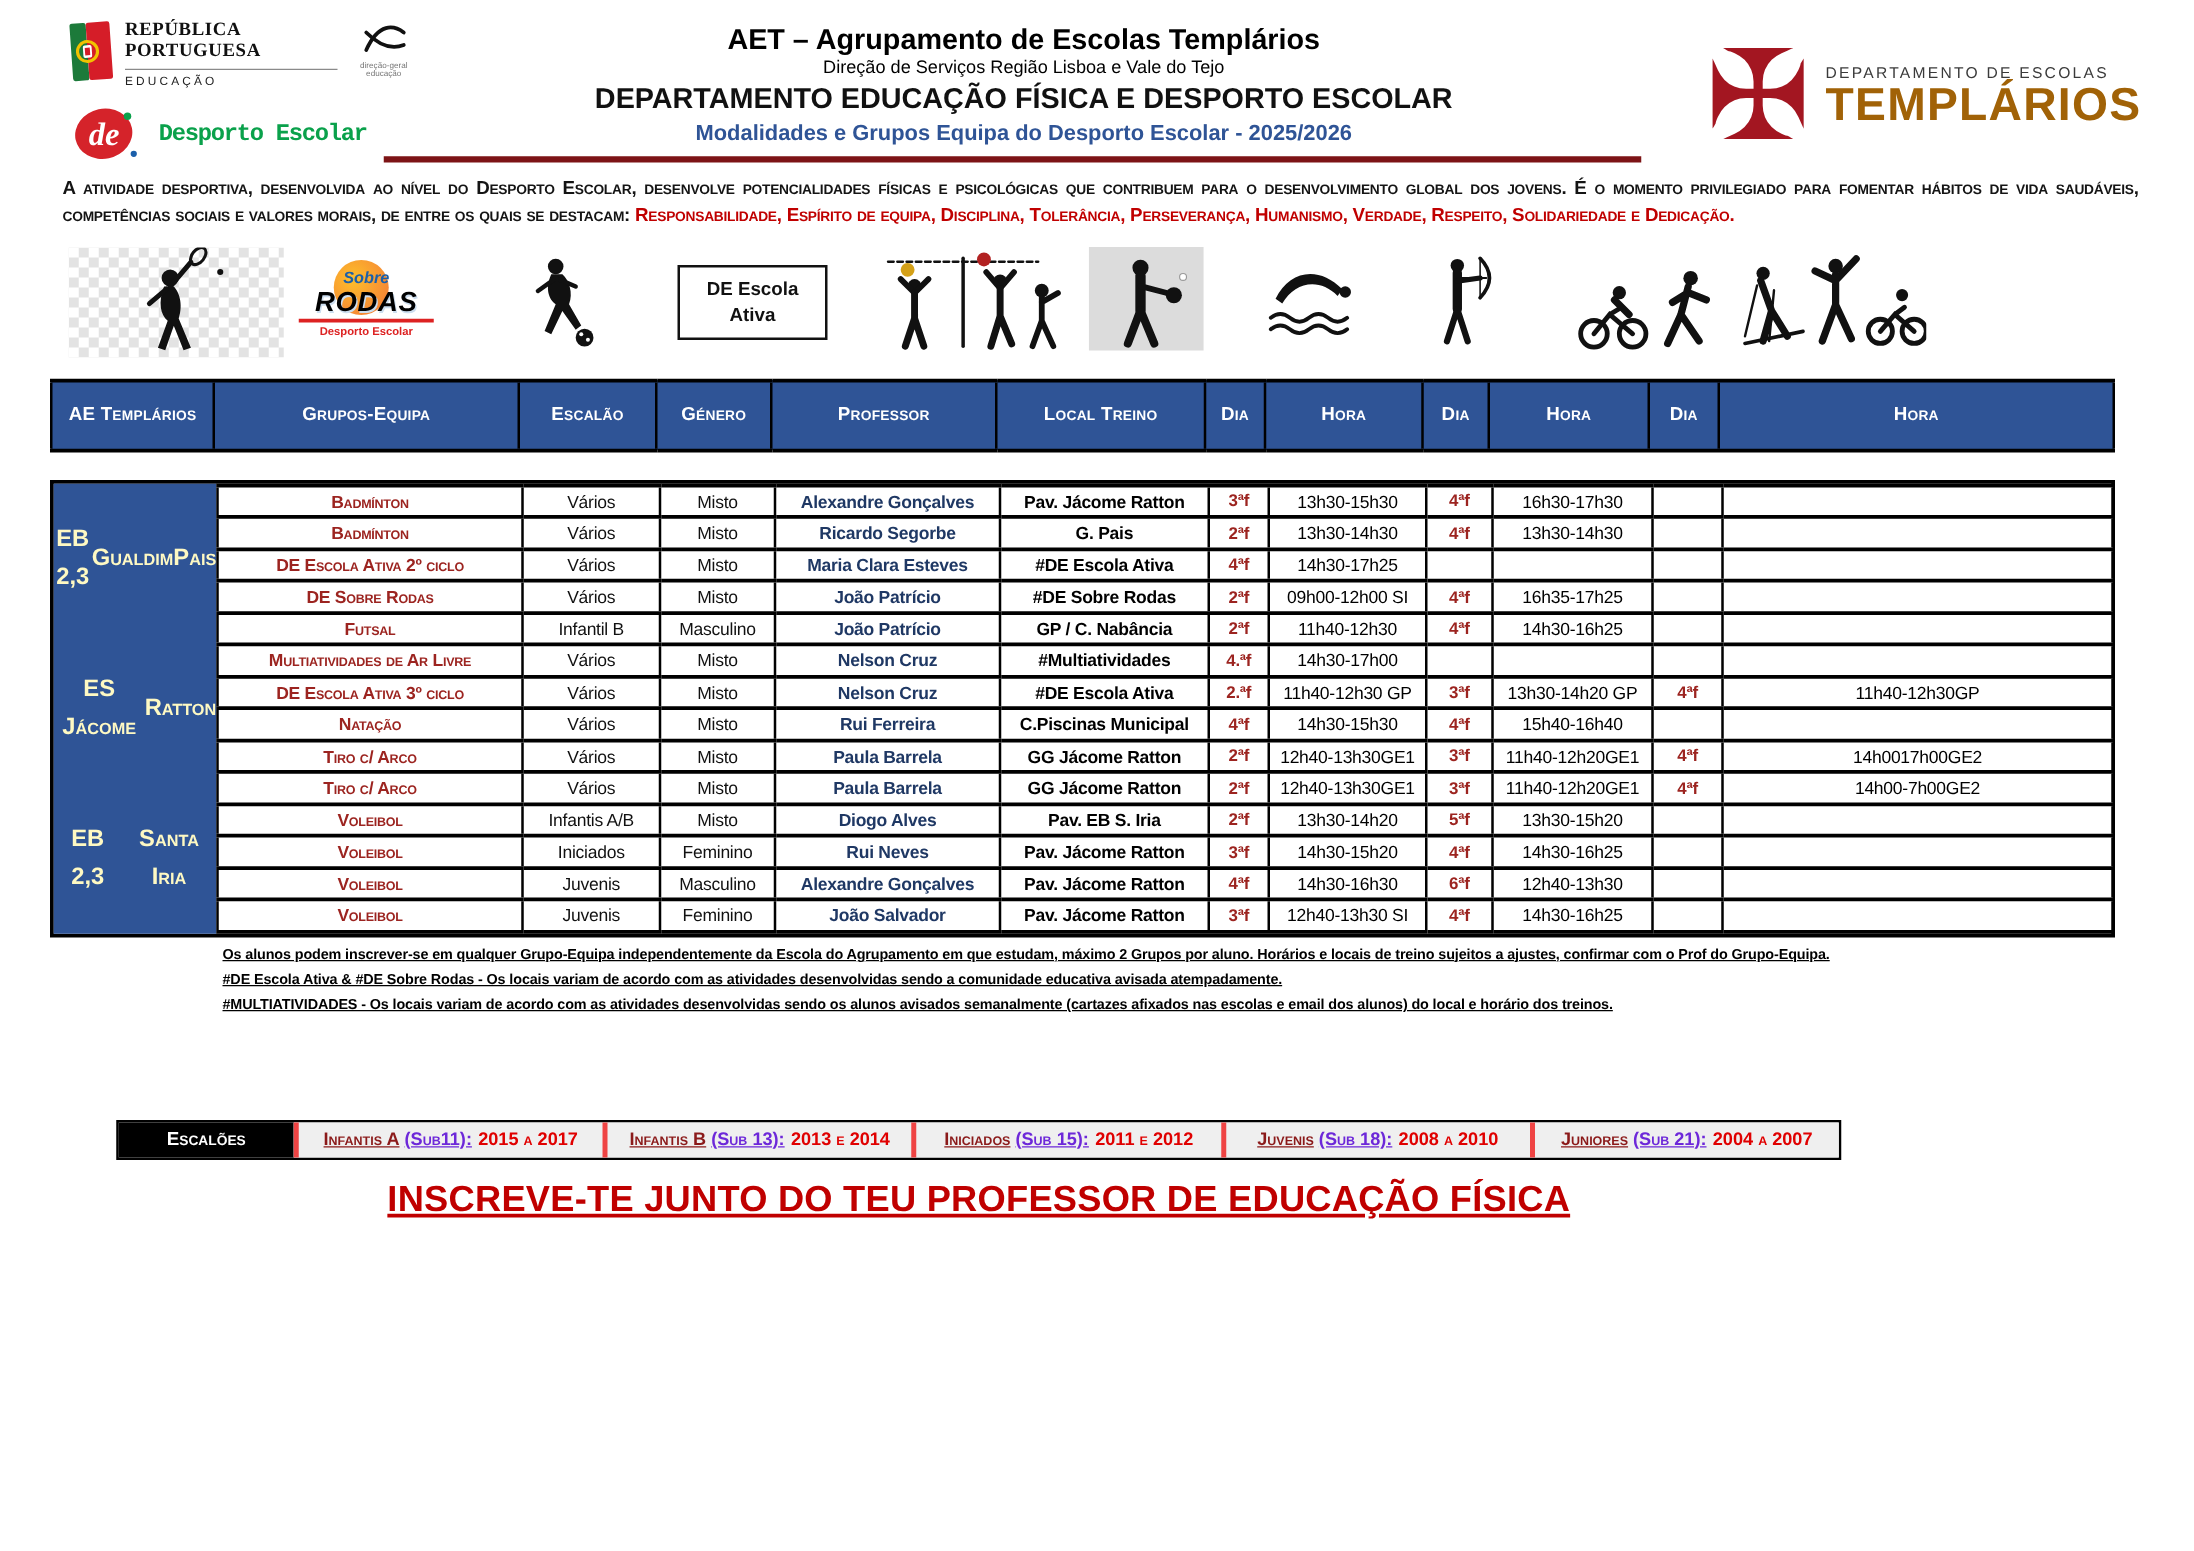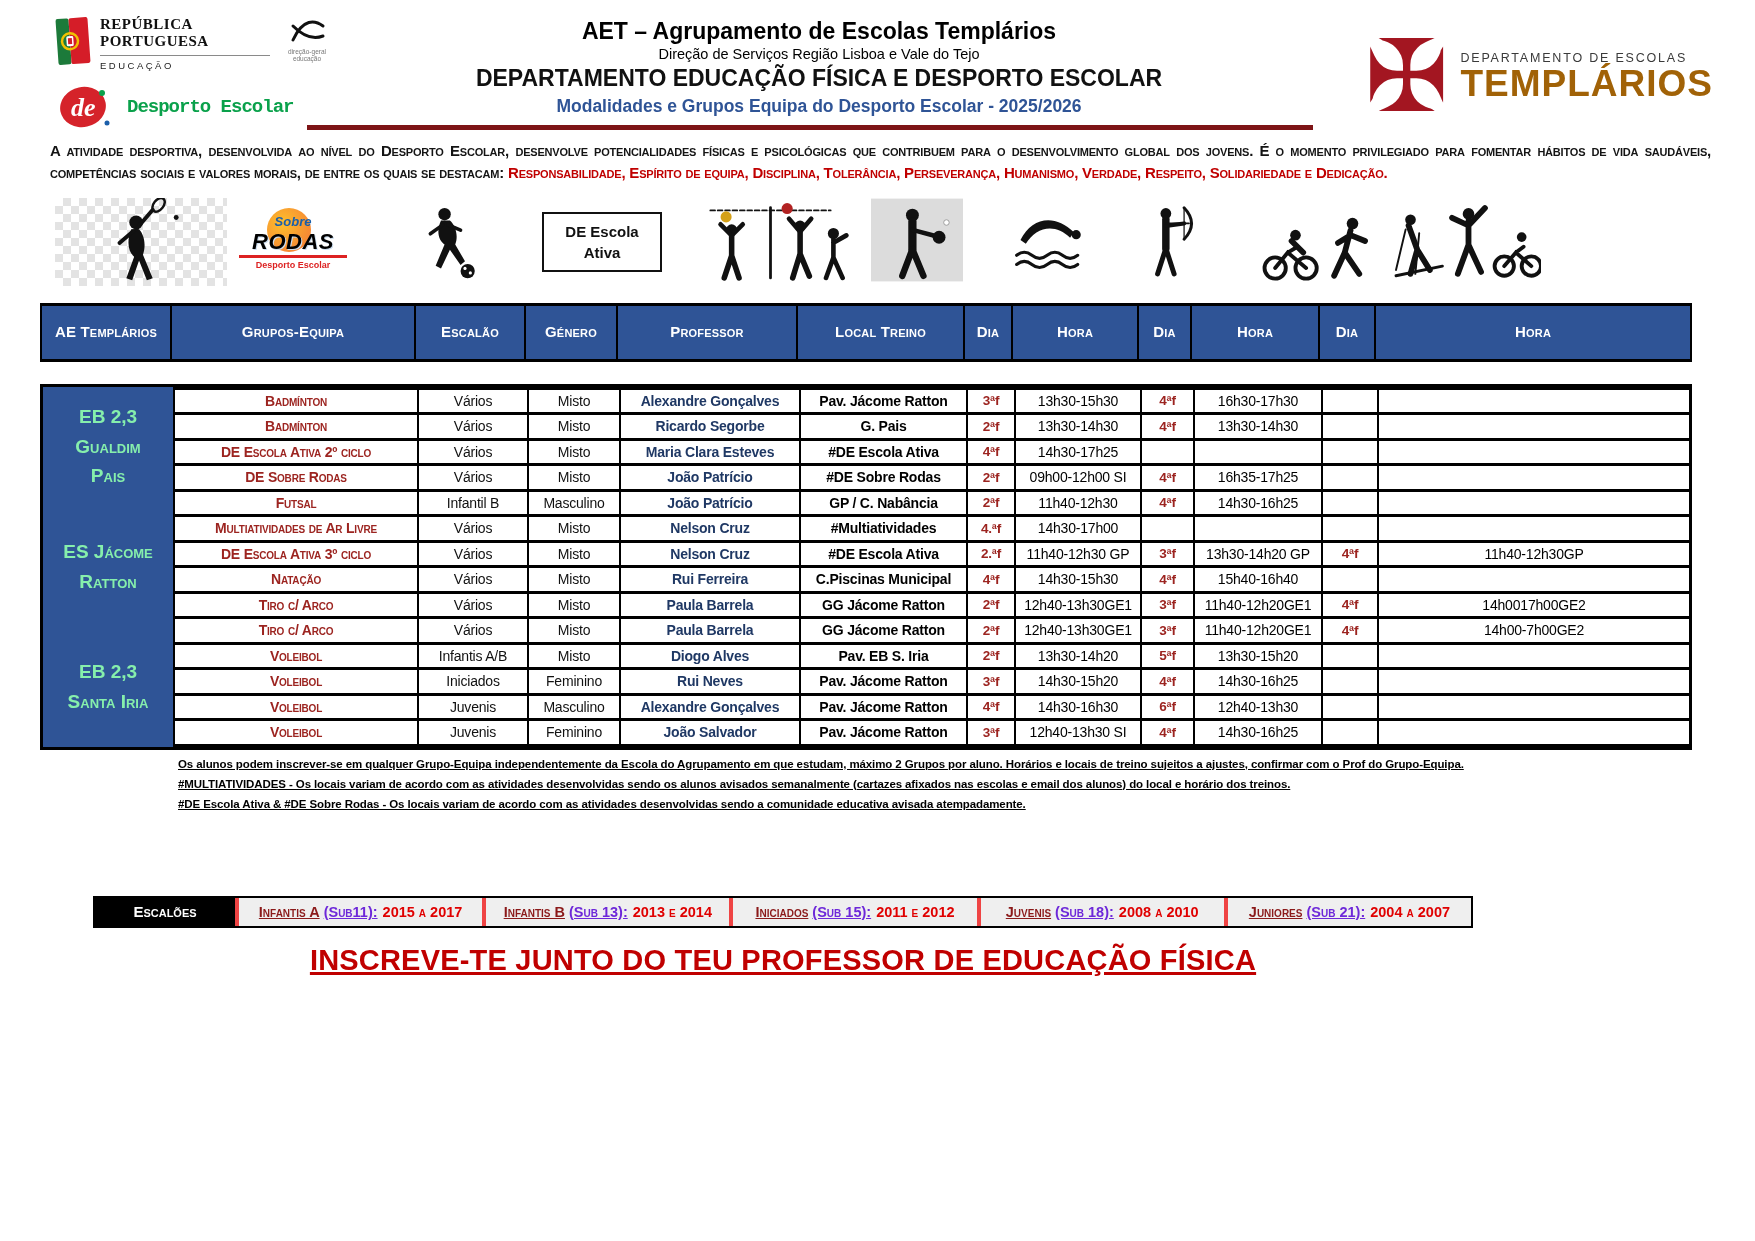"EB 2,3" .school { color: #86efac -> #fef9c3; flex-direction: column -> none; justify-content: center -> space-between }
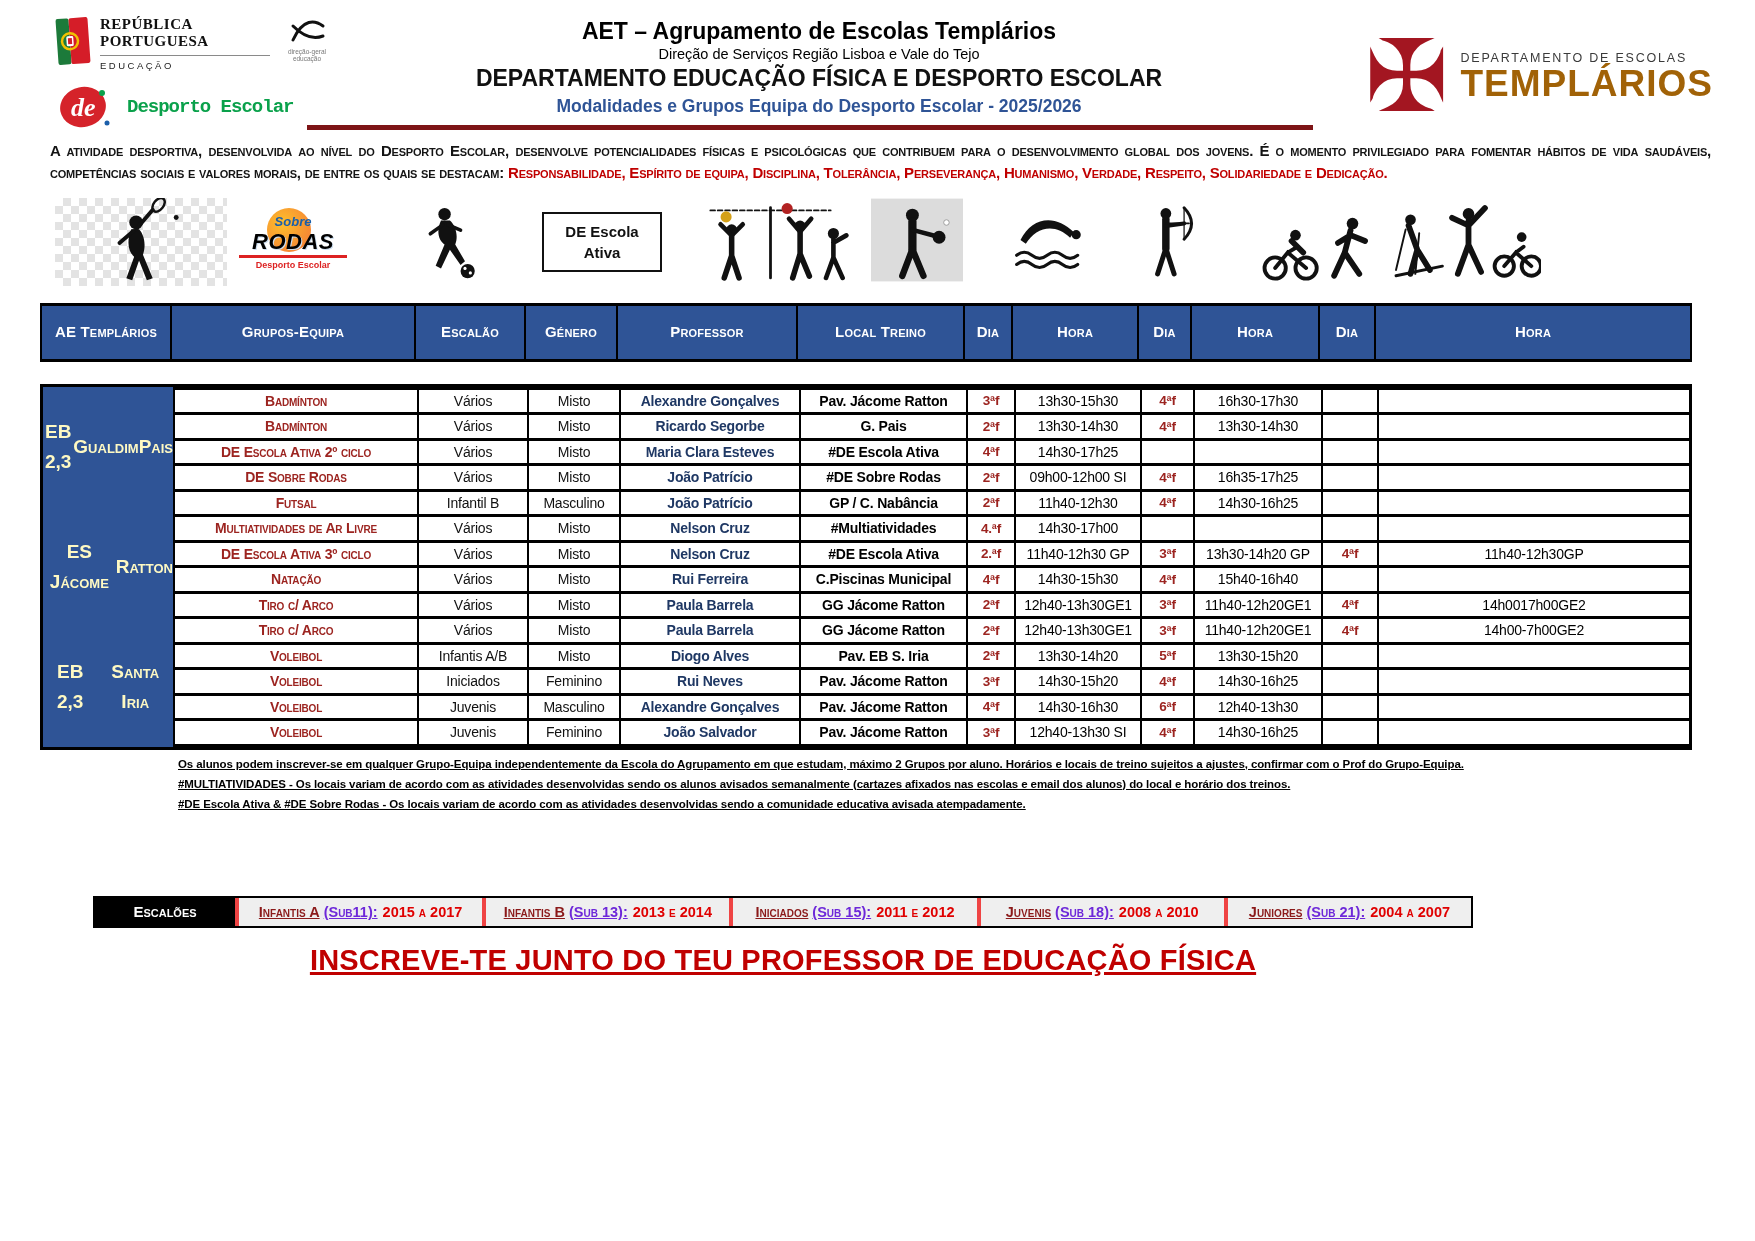"#MULTIATIVIDADES - Os locais variam" div.note { order: before "#DE Escola Ativa & #DE" -> after "#DE Escola Ativa & #DE" }
